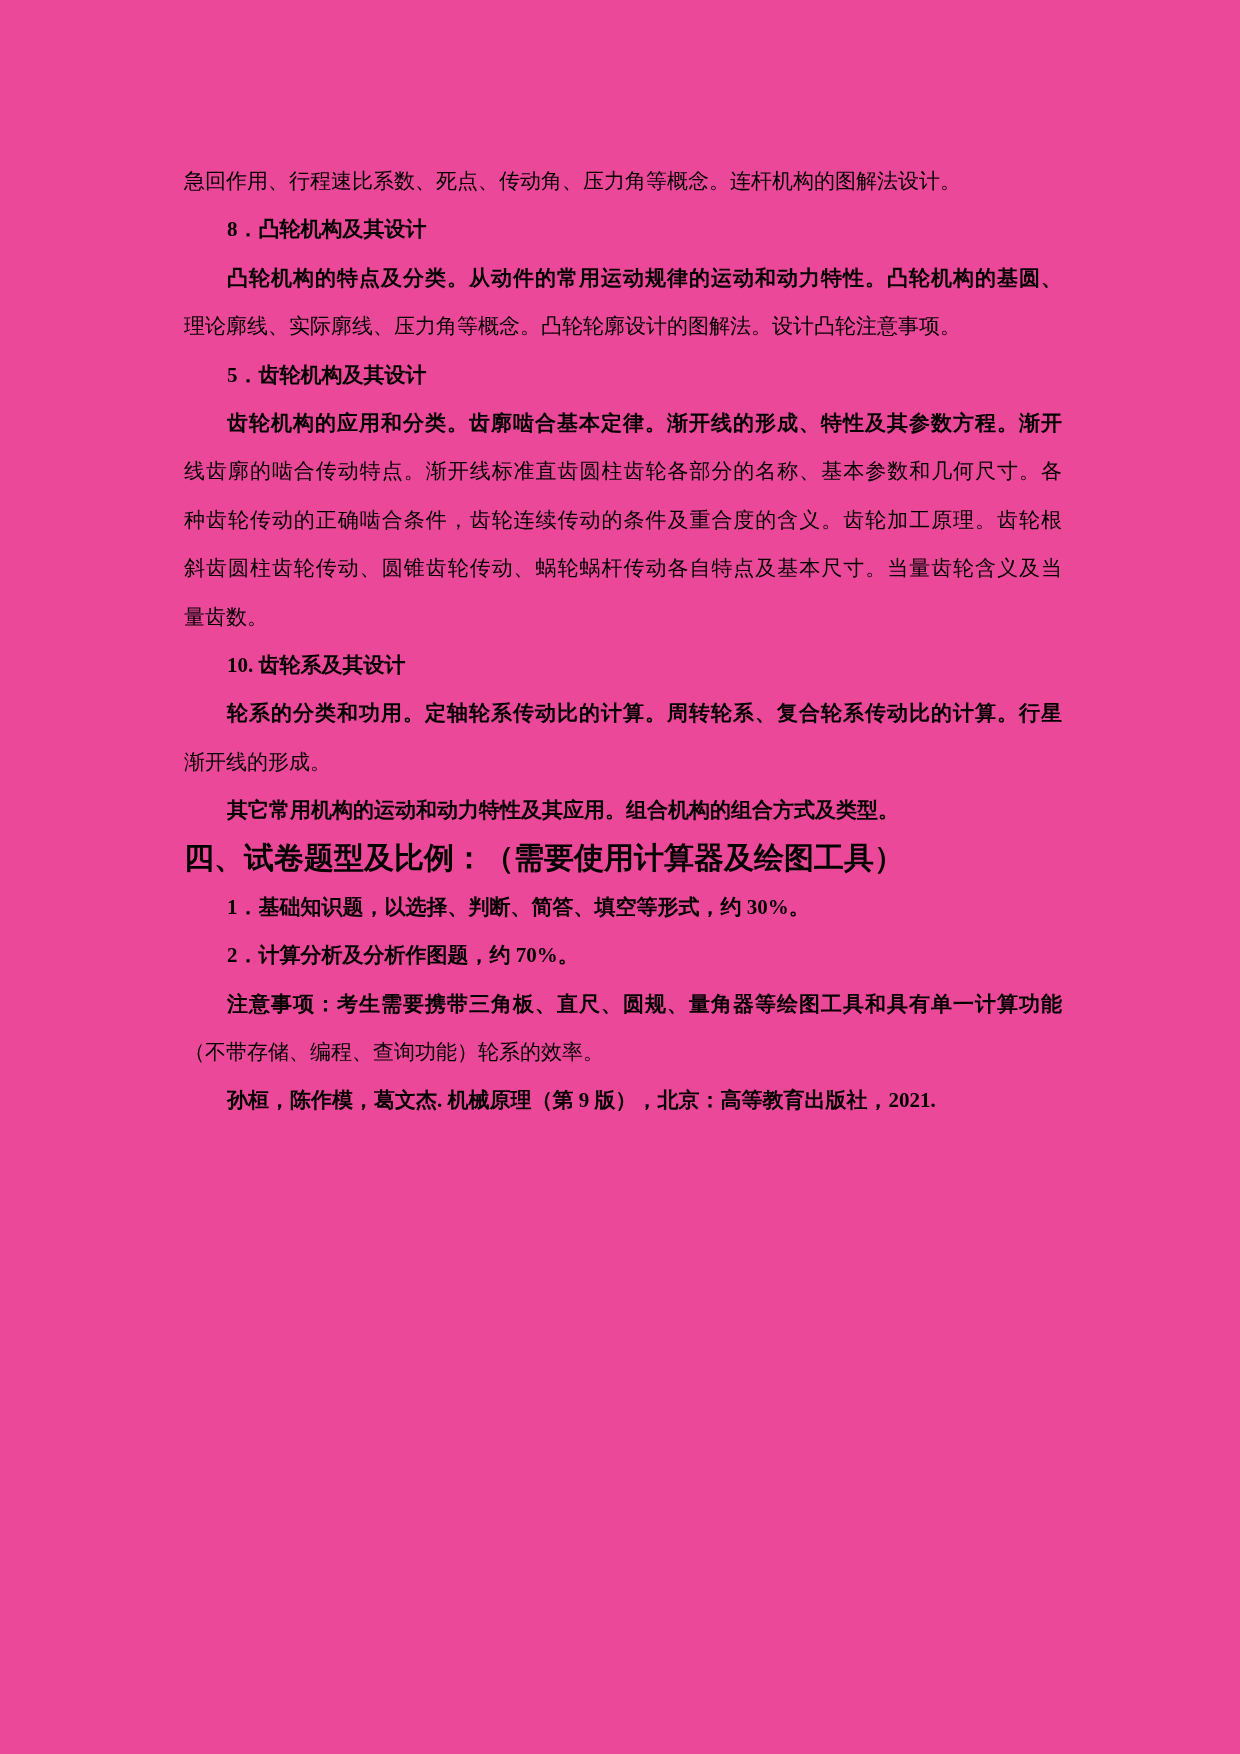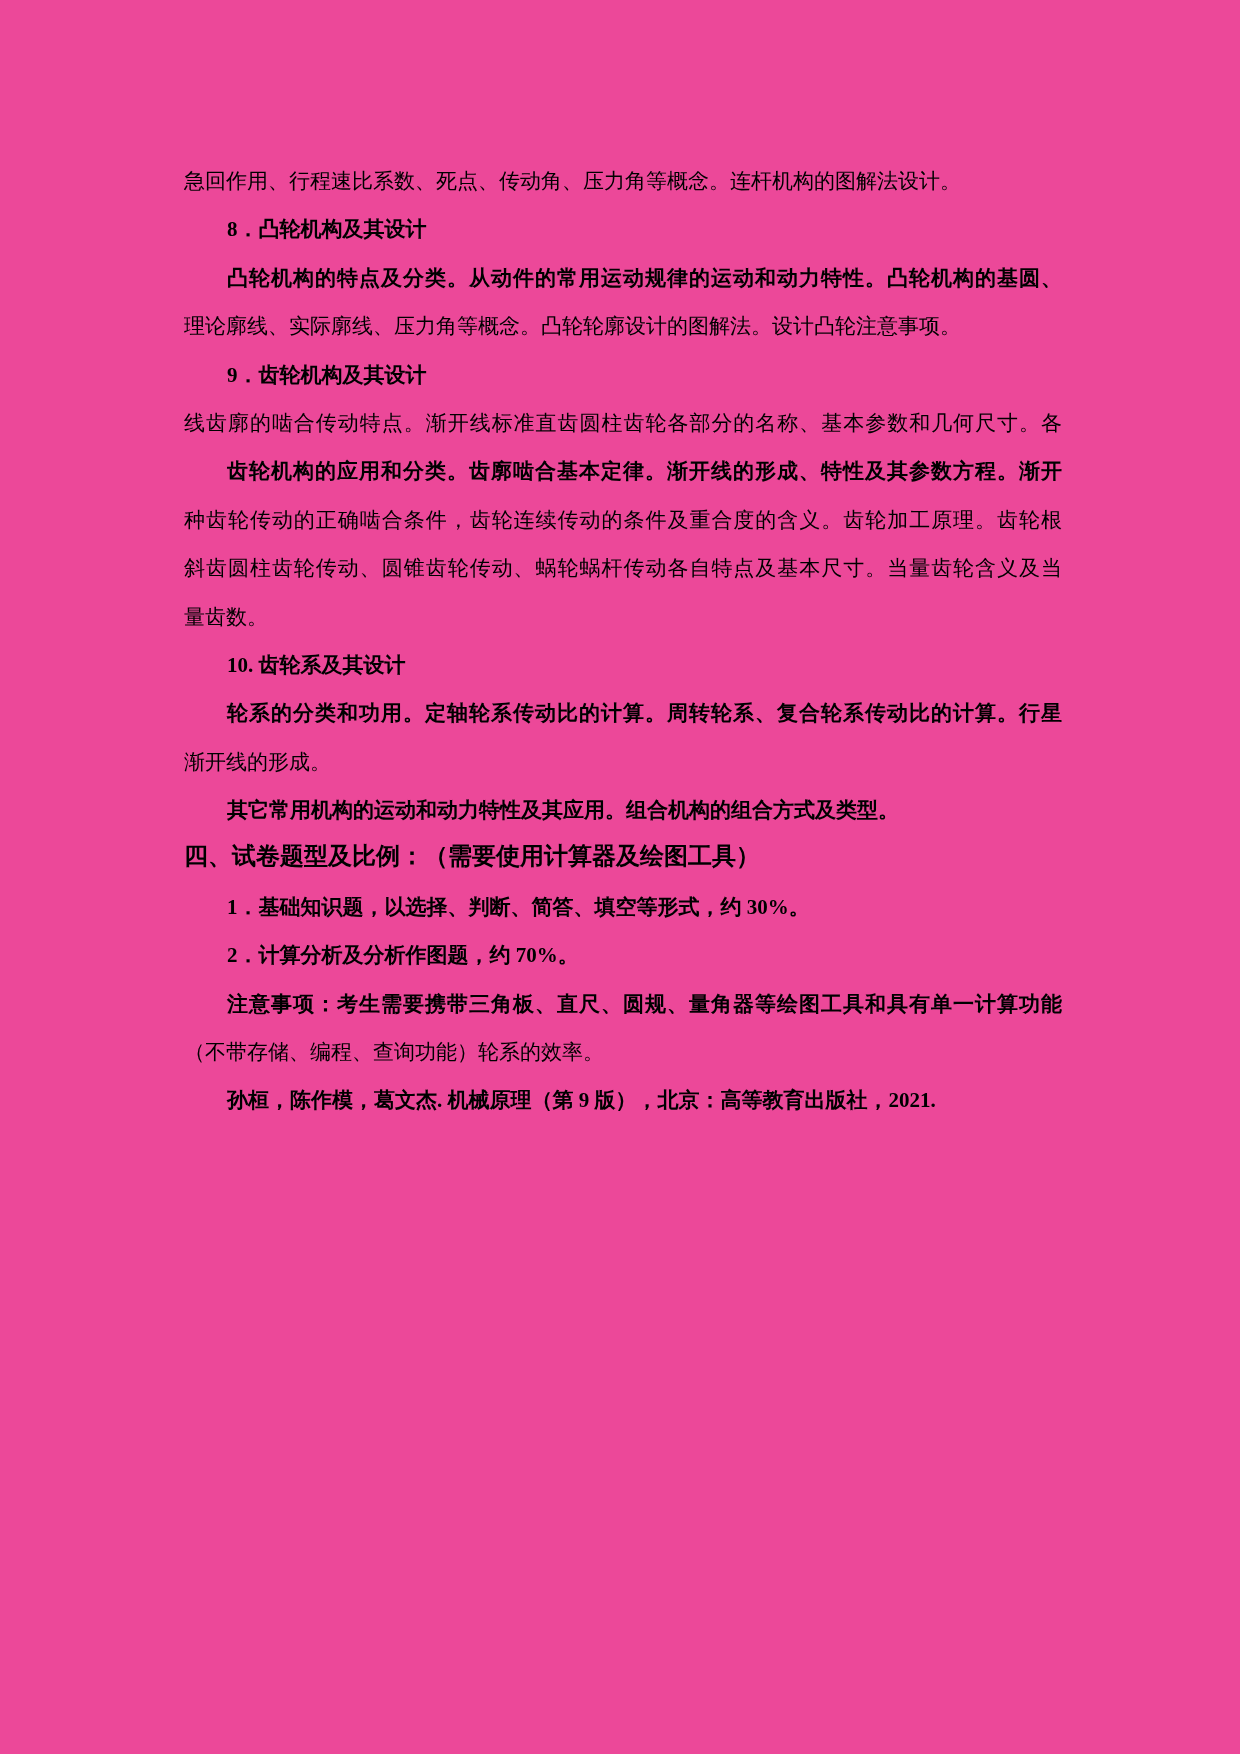"9．齿轮机构及其设计" div.ln { text: 9 -> 5 }
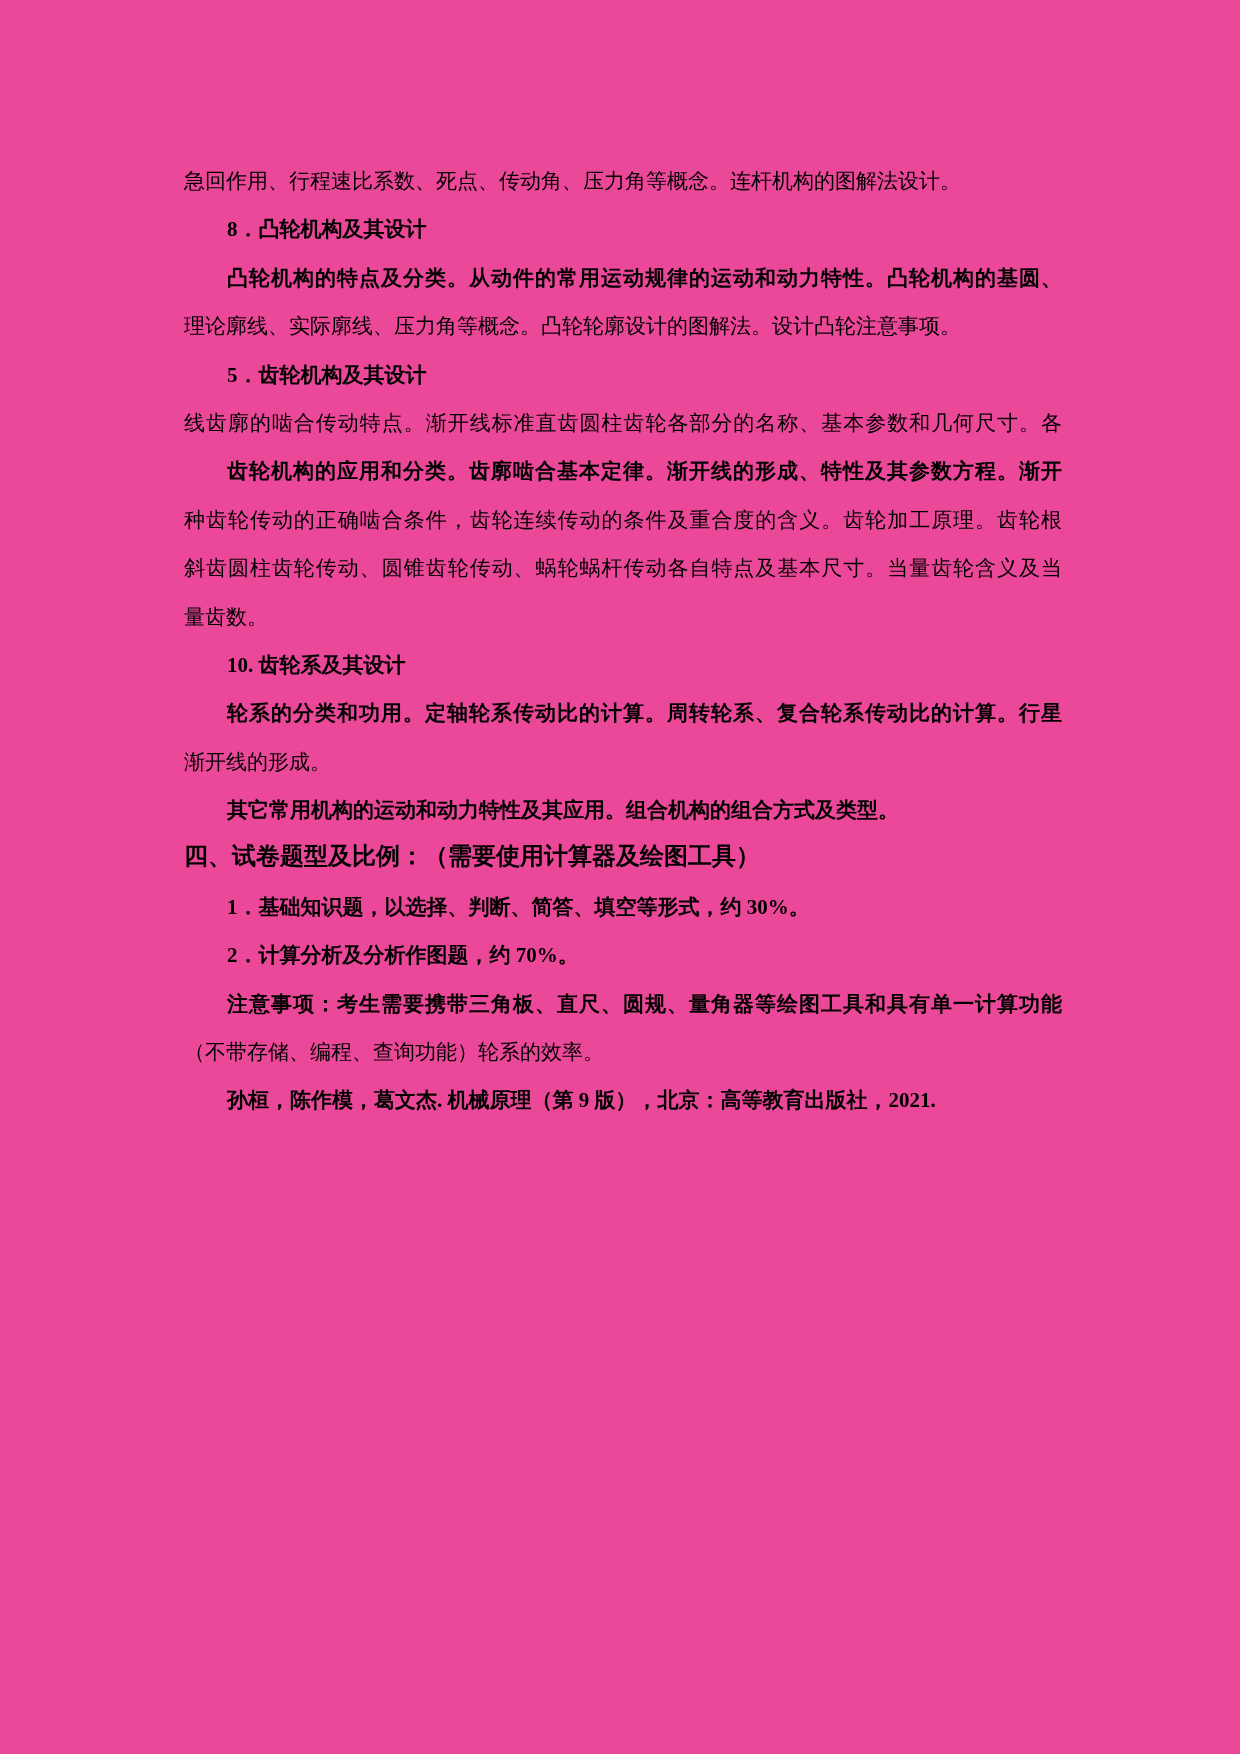"线齿廓的啮合传动特点。渐开线标准直齿圆柱齿轮各部分的名称、基本参数和几何尺寸。各" div.ln { order: before "齿轮机构的应用和分类。齿廓啮合基本定律。渐开线的形成、特性及其参数方程。渐开" -> after "齿轮机构的应用和分类。齿廓啮合基本定律。渐开线的形成、特性及其参数方程。渐开" }
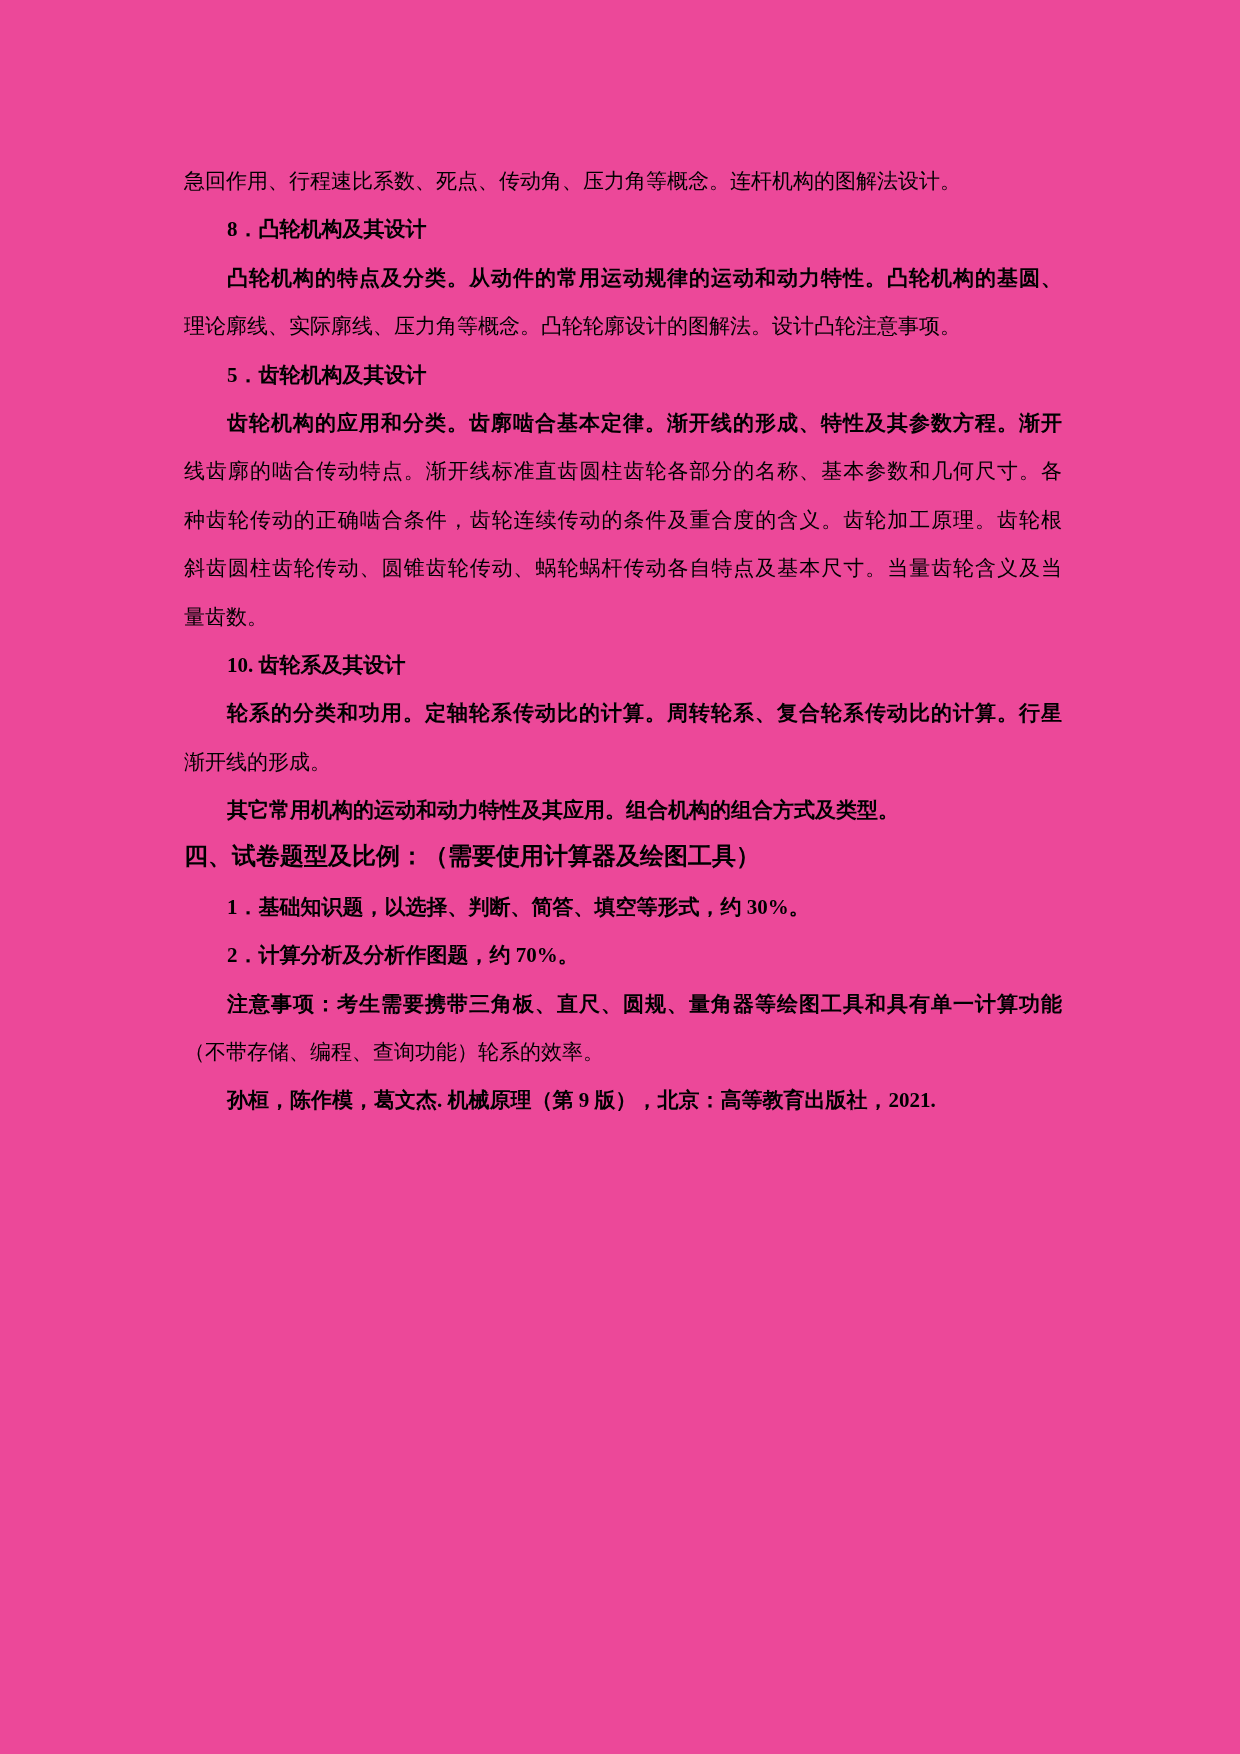"四、试卷题型及比例：（需要使用计算器及绘图工具）" .sec { font-family: Liberation Mono, monospace -> Liberation Sans, sans-serif; font-size: 24px -> 30px }
